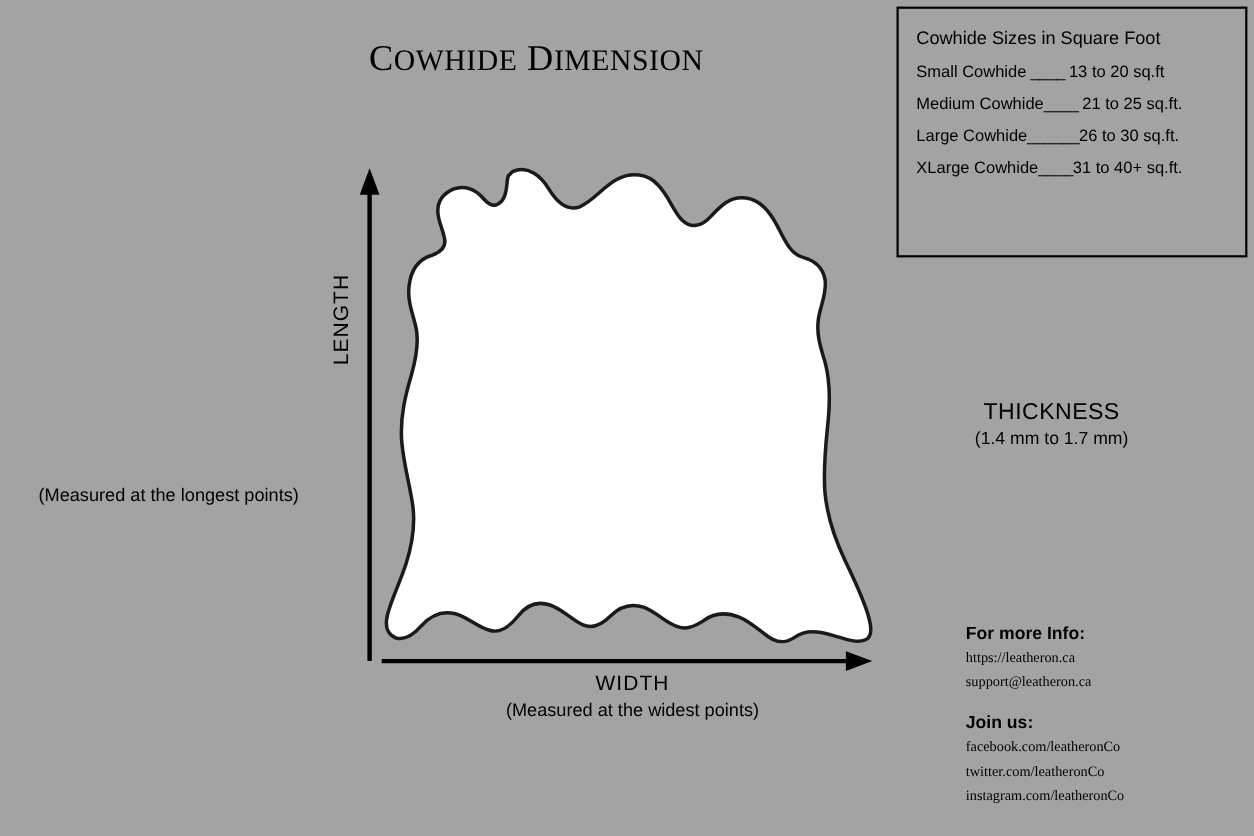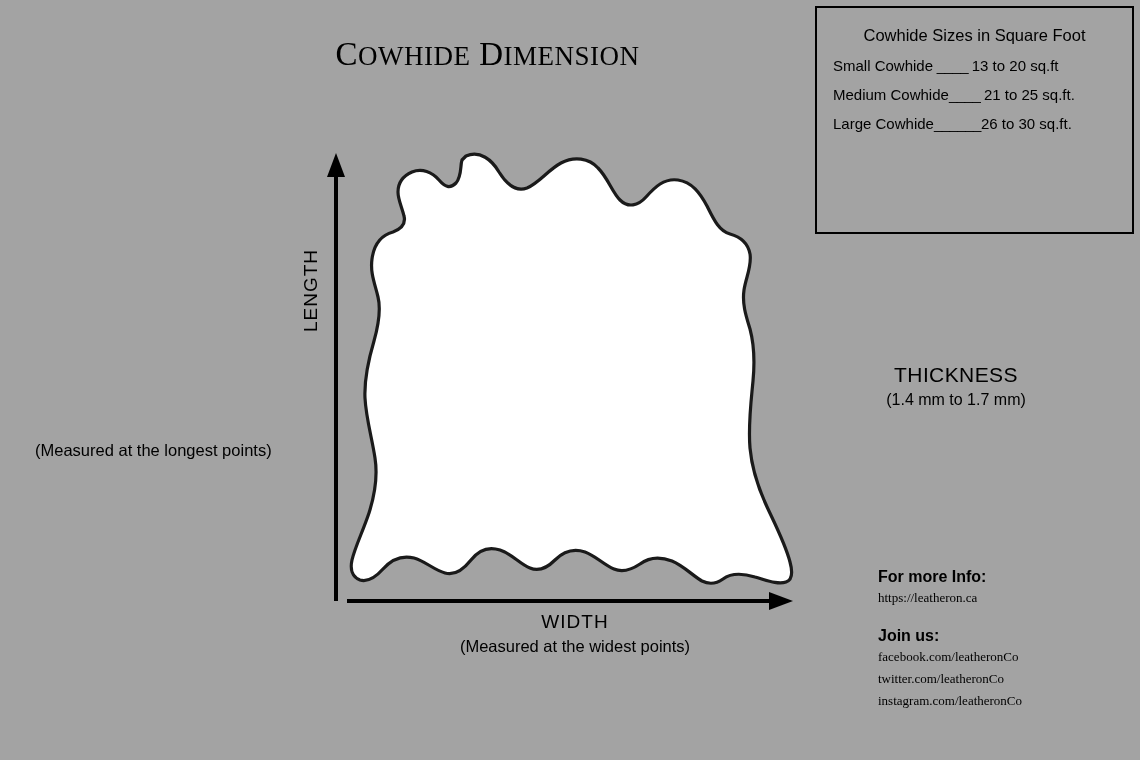"Cowhide Sizes in Square Foot" #sizes-title { text-align: center -> none }
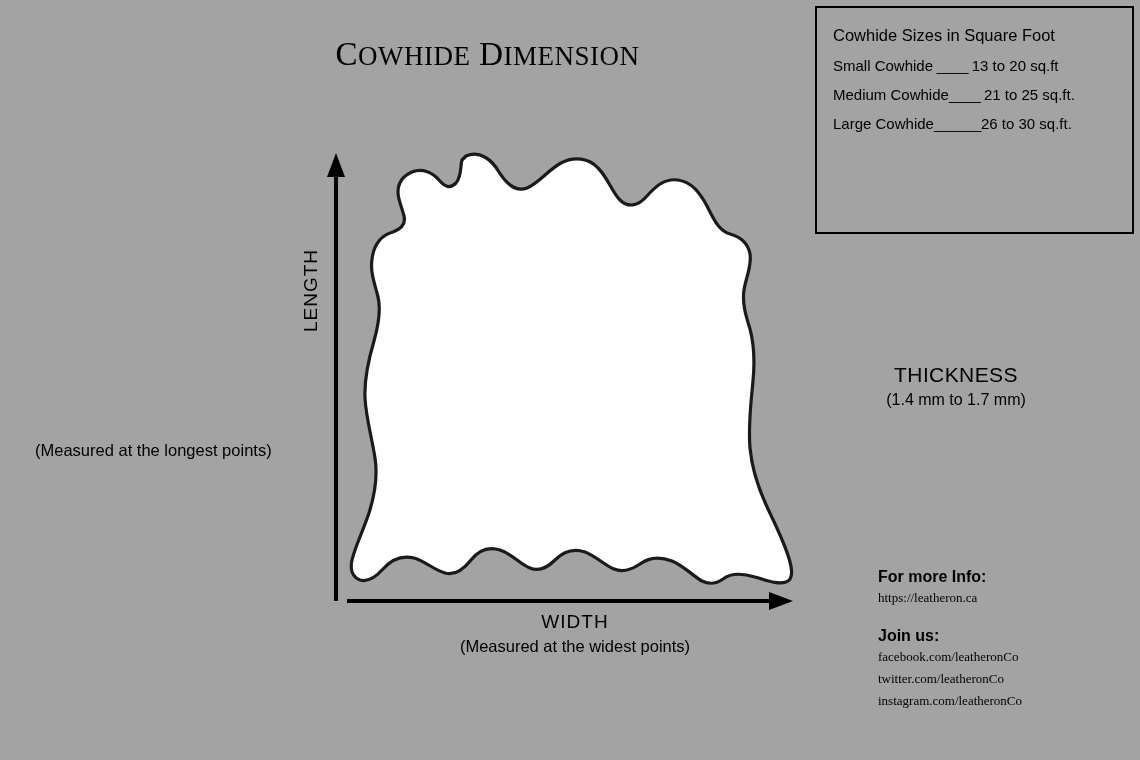"XLarge Cowhide____31 to 40+ sq.ft." div.size-row { html: none -> <div> <span>XLarge Cowhide</span><span>____</span><span>31 to 40+ sq.ft.</span> </div> }
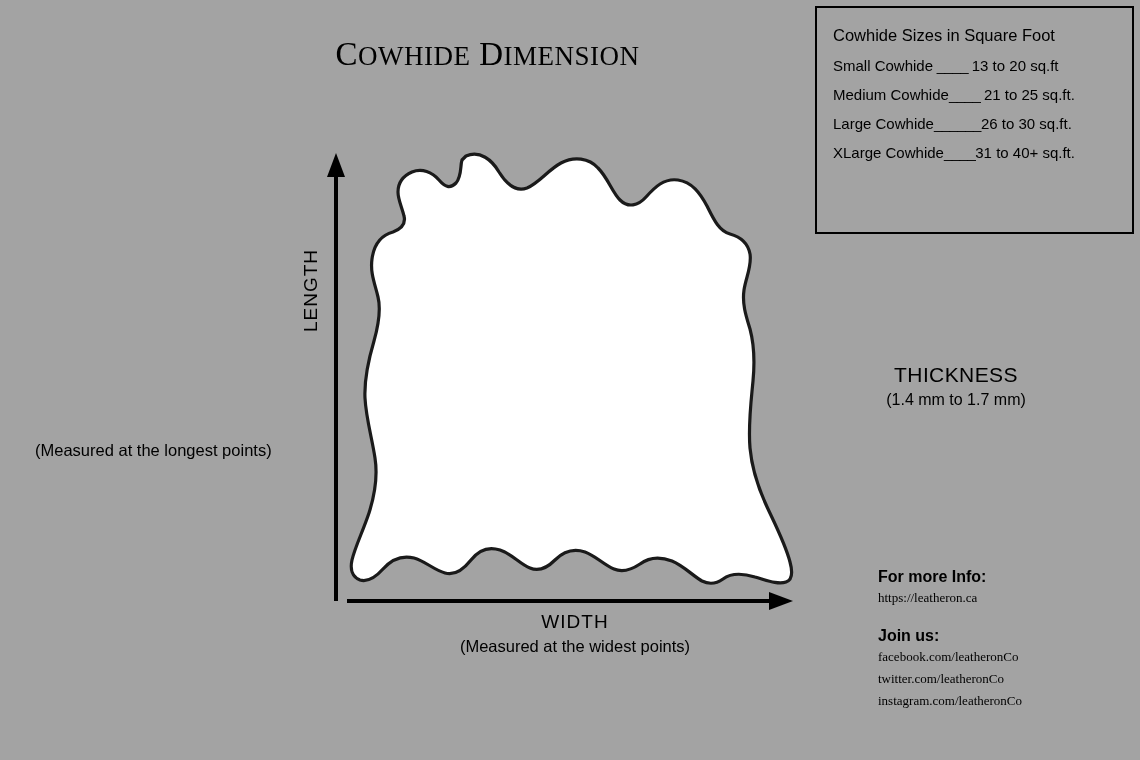"support@leatheron.ca" div.ln { html: none -> <div>support@leatheron.ca</div> }
